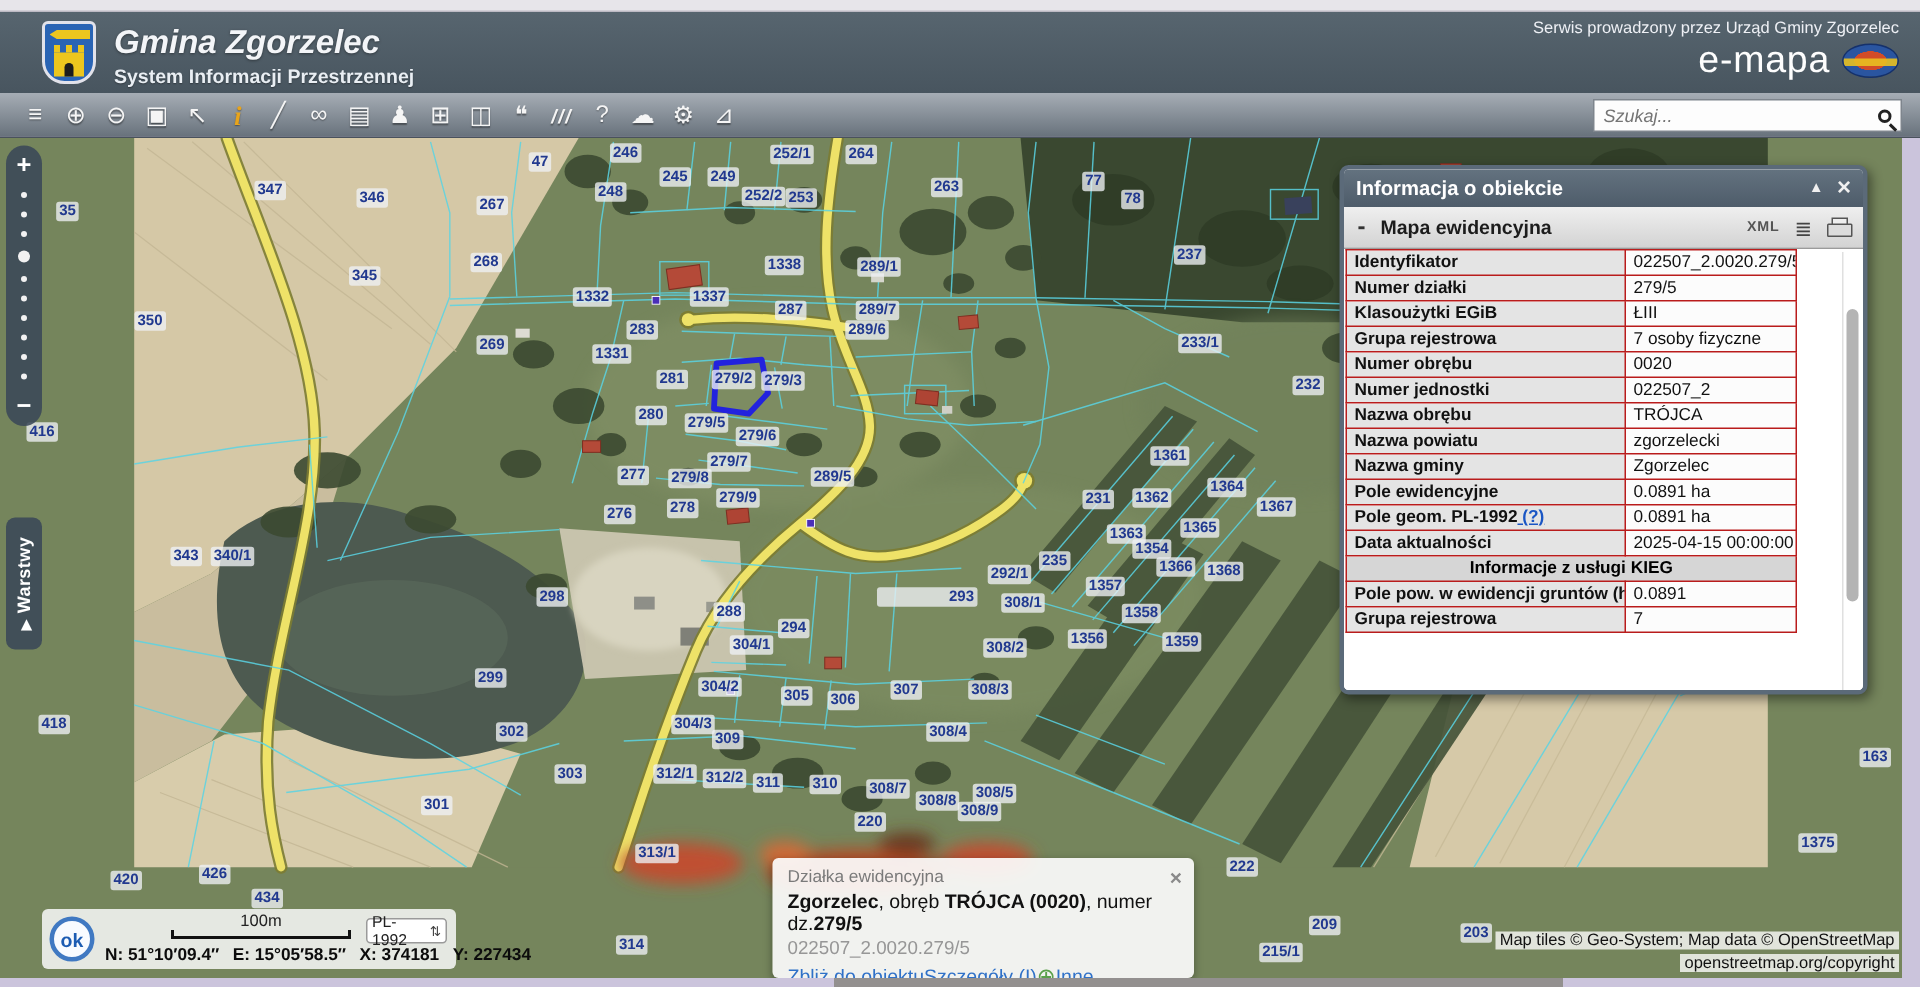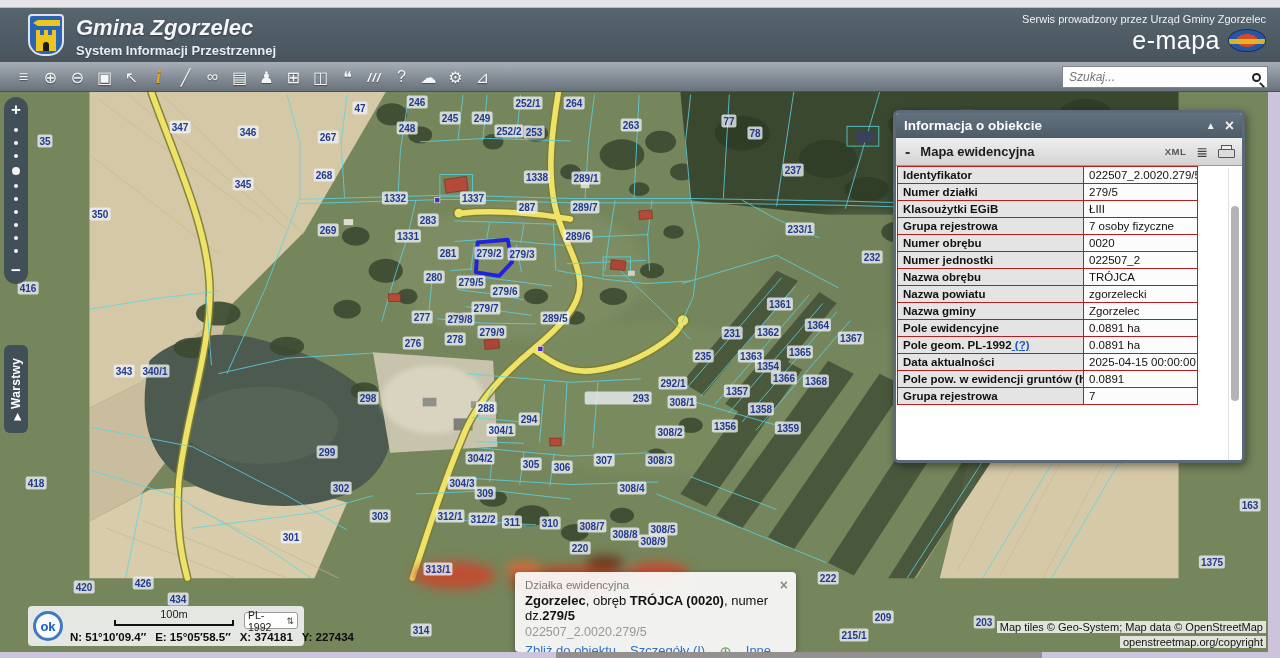"1338" div.plabel { margin-left: 14px -> none }
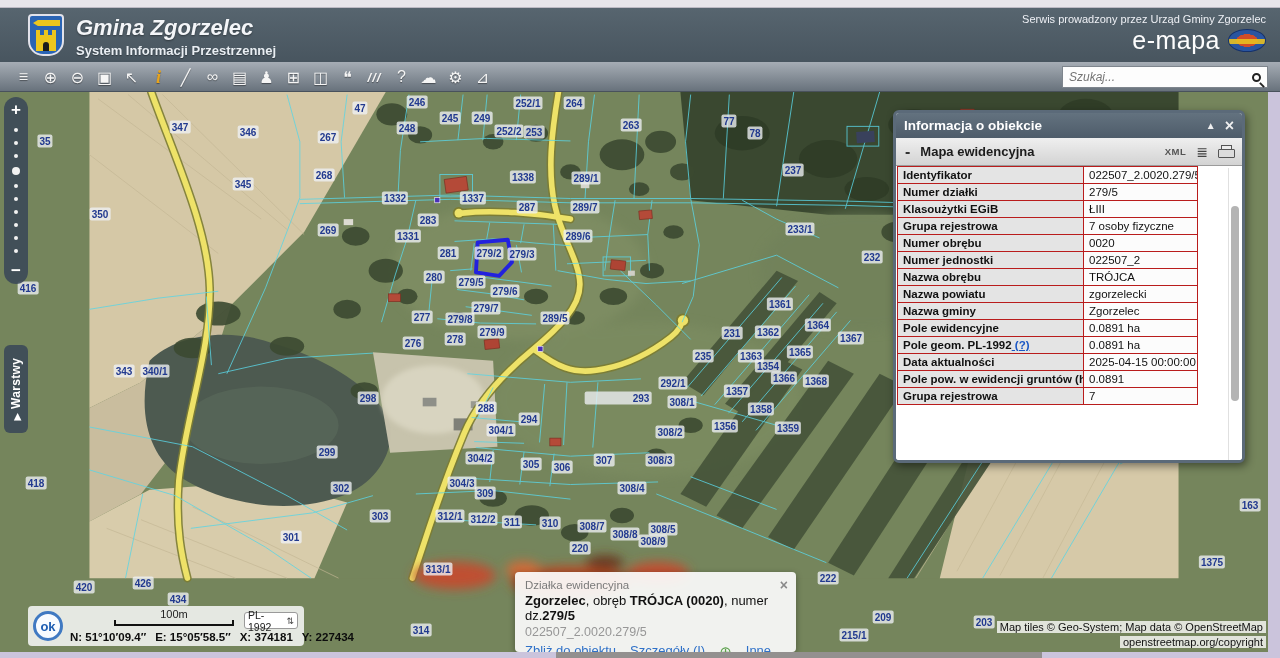"289/6" div.plabel { top: 144px -> 128px }
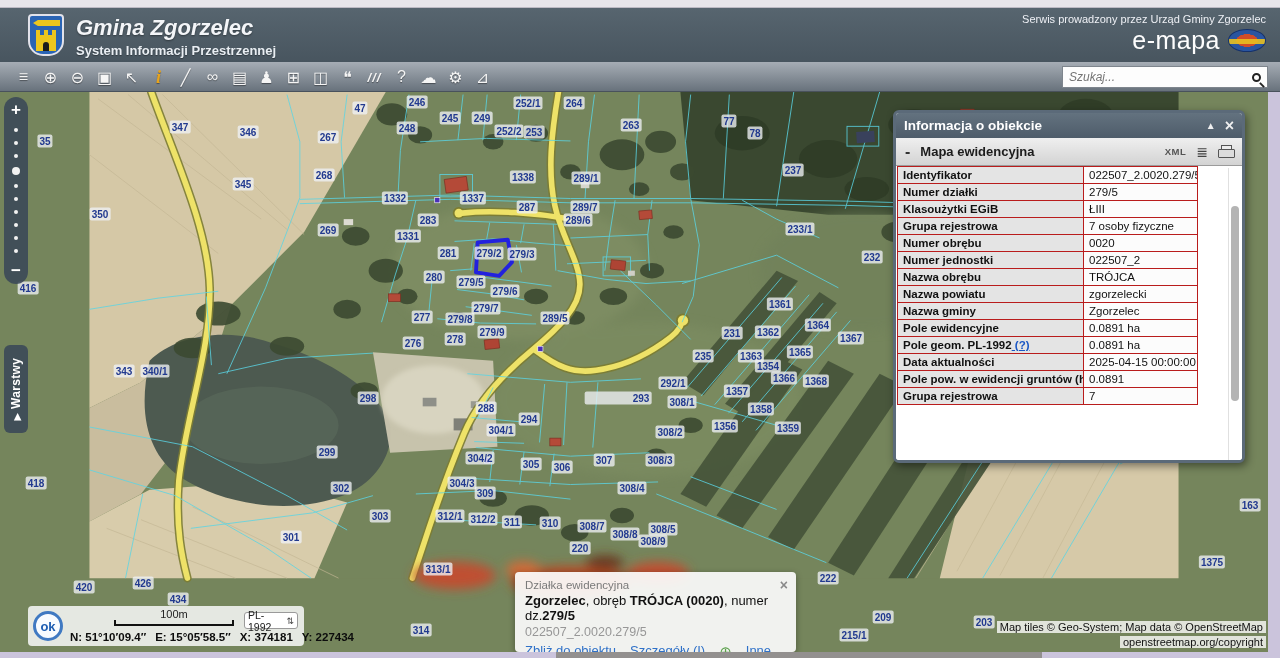"235" div.plabel { top: 264px -> 282px }
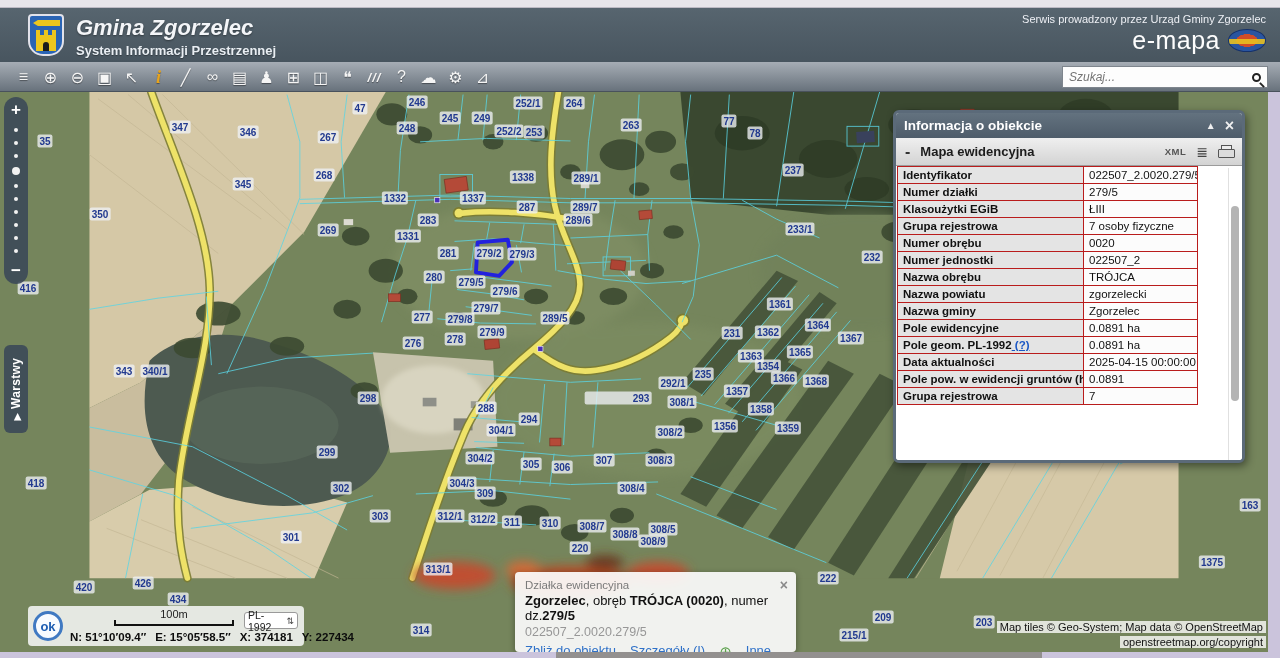"Informacje z usługi KIEG" tr { html: none -> <tr> <td>Informacje z usługi KIEG</td> </tr> }
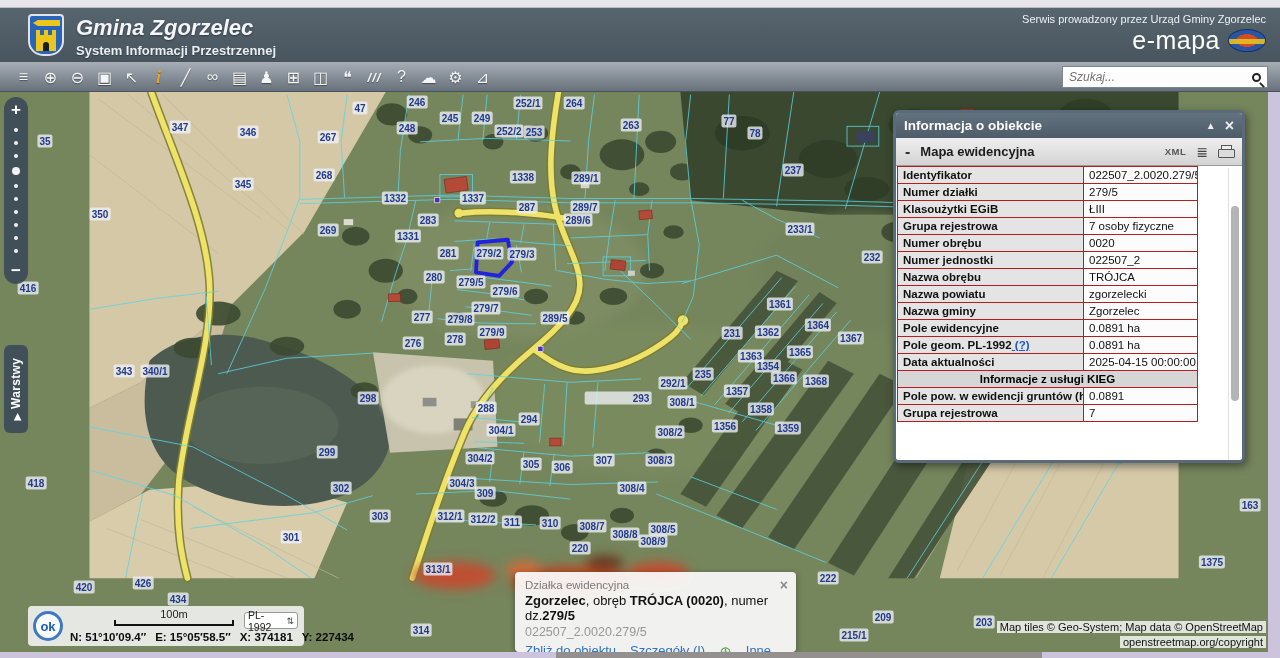"Zbliż do obiektu" .popup .plinks { gap: 14px -> none }
